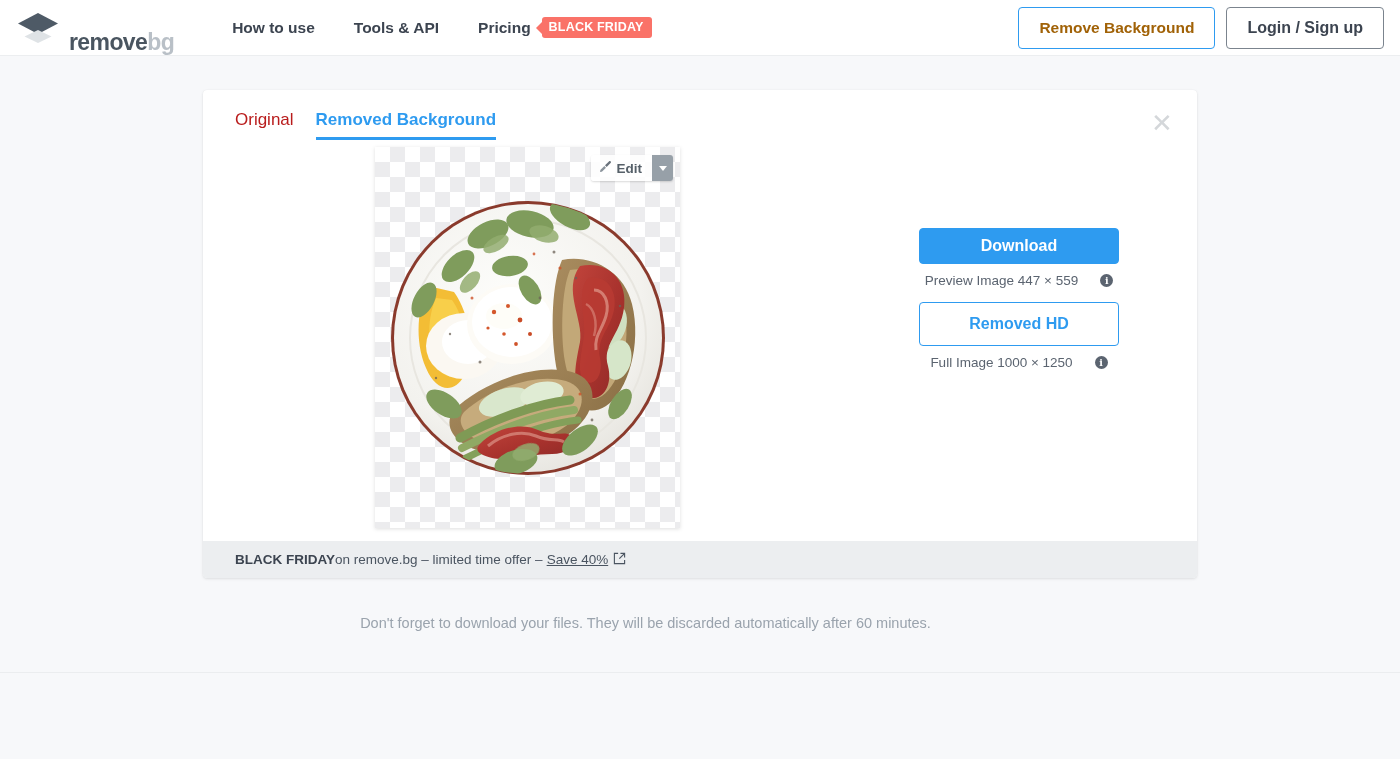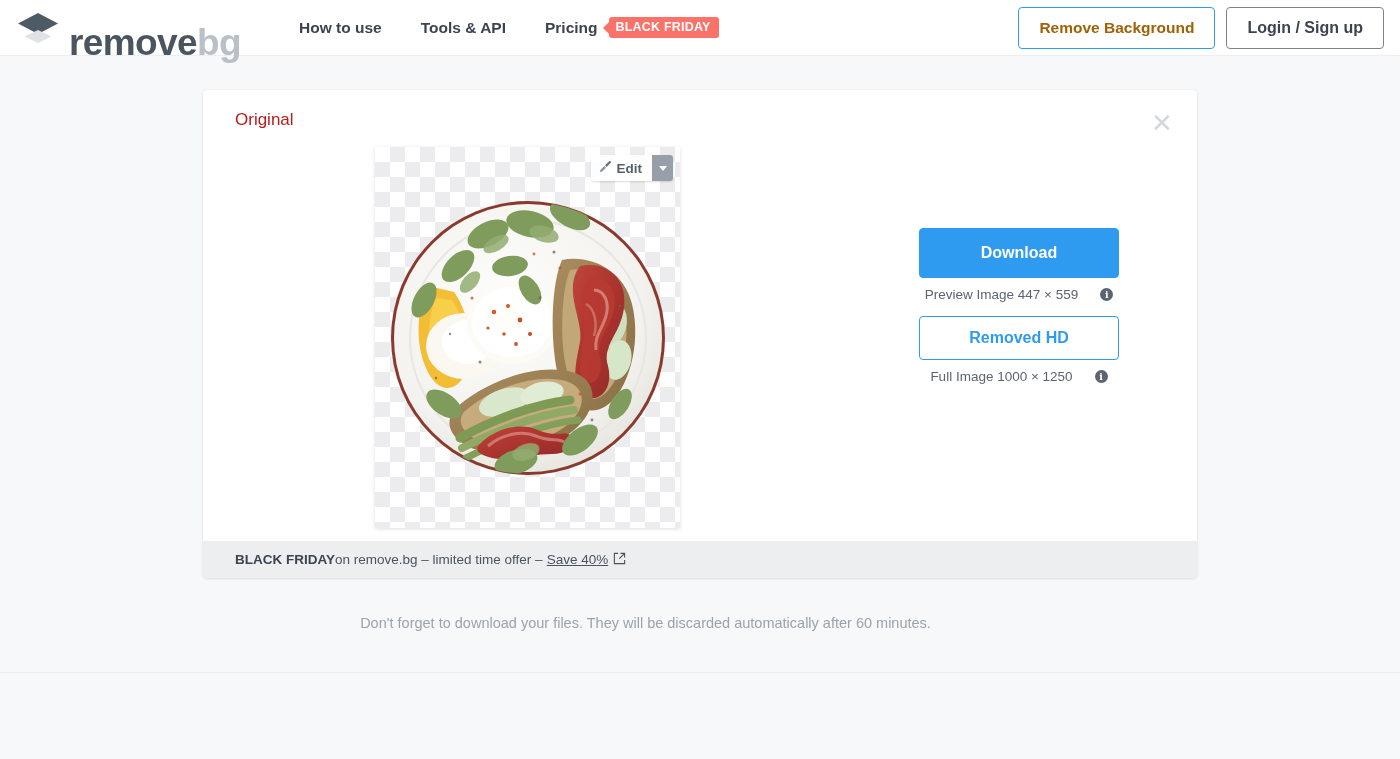"removebg" .logo-text { font-size: 37px -> 23px }
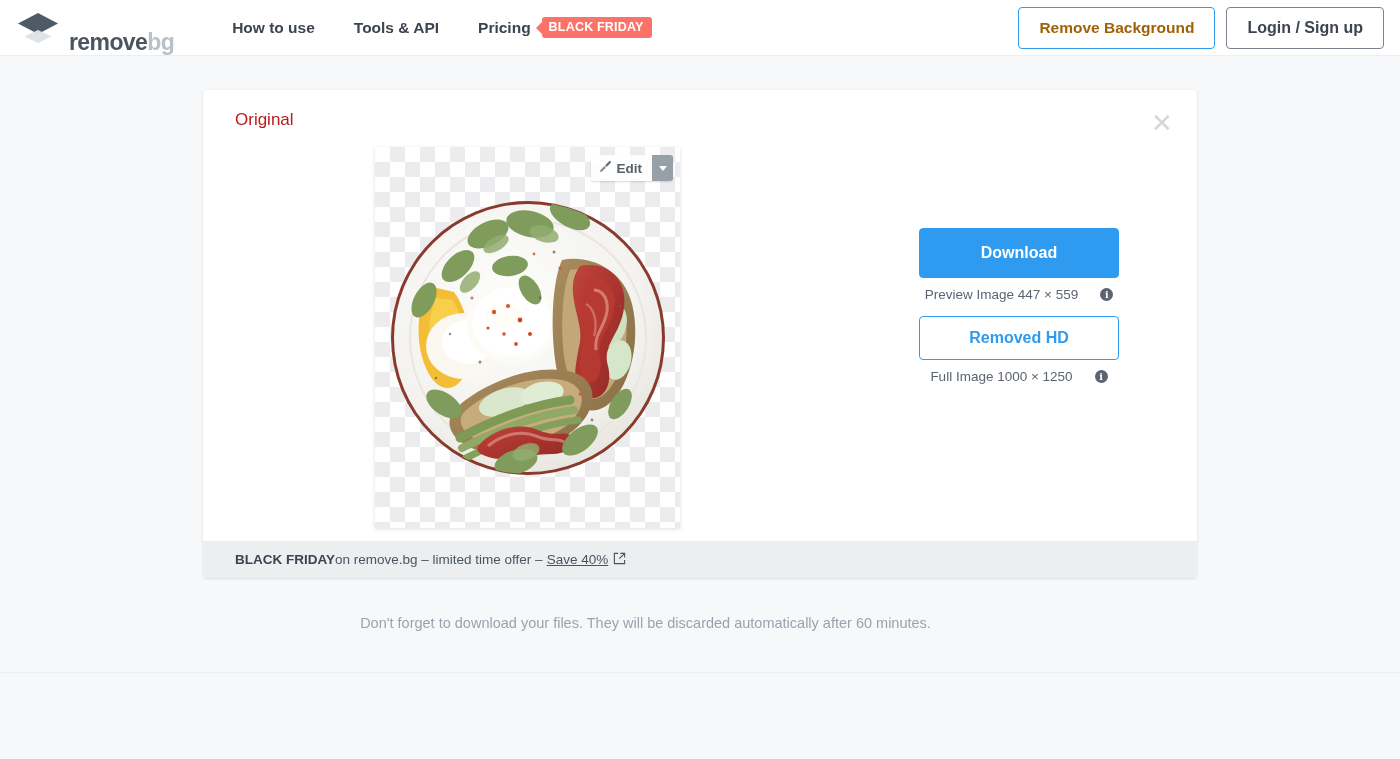"Removed Background" div.tab { html: none -> <div>Removed Background</div> }
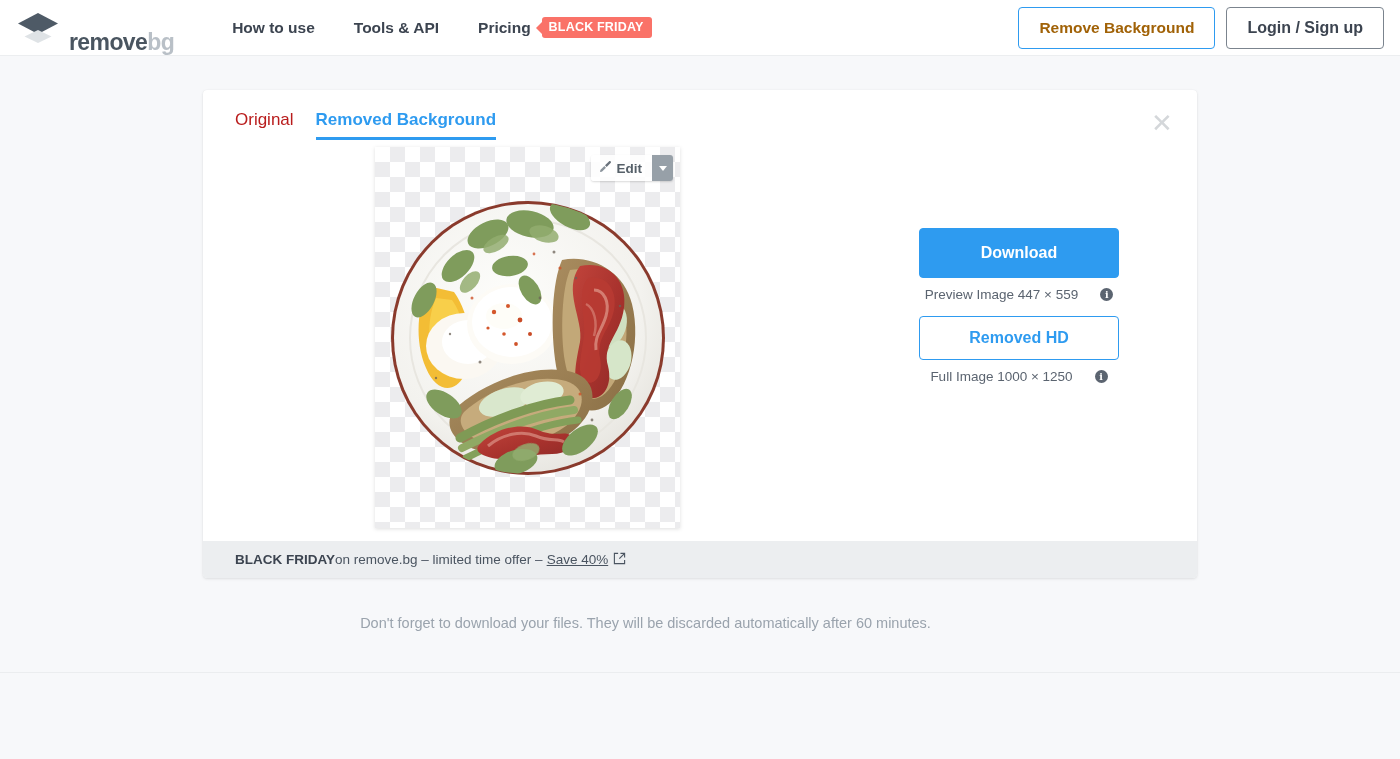"Download" .btn-download { padding: 15px 0 -> 8px 0 }
